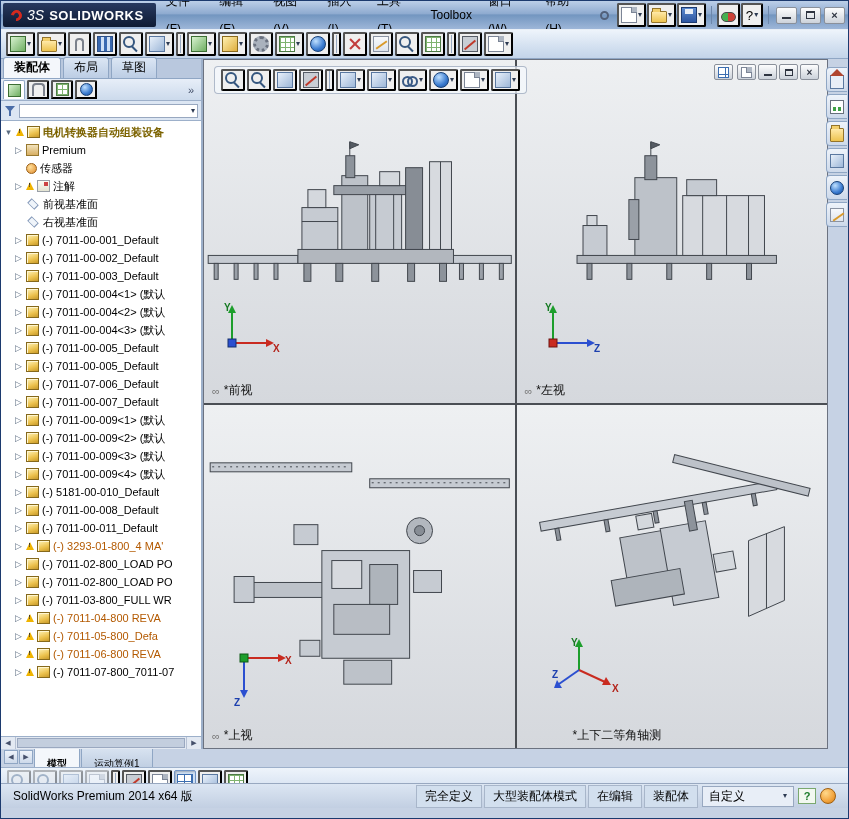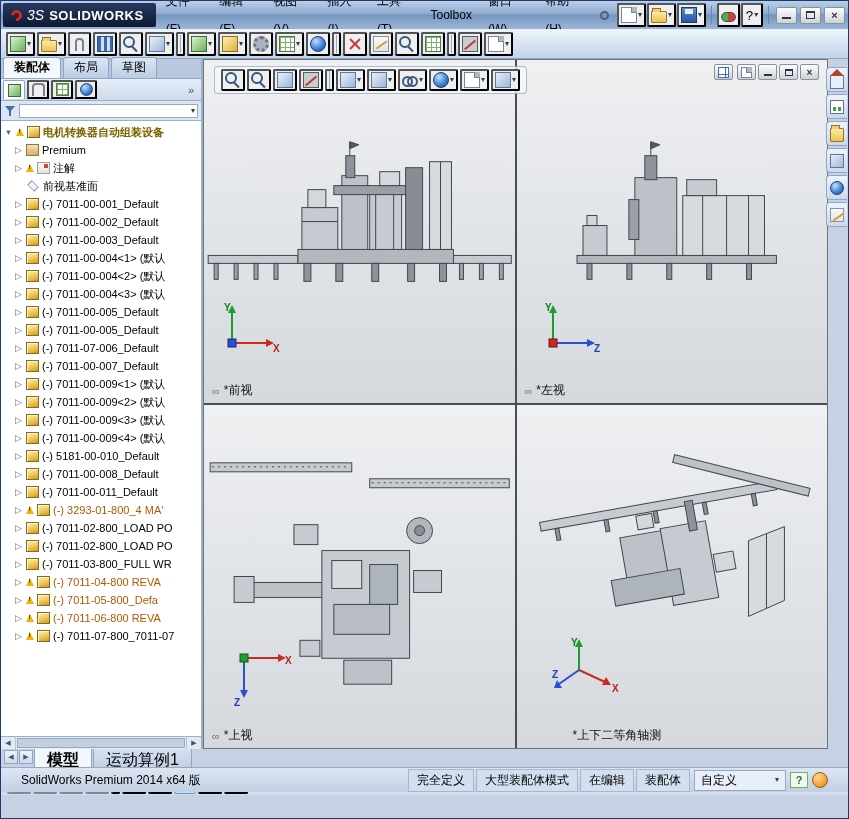"传感器" div.trow { html: none -> <div> <span>▷</span> <span></span> <span>传感器</span> </div> }
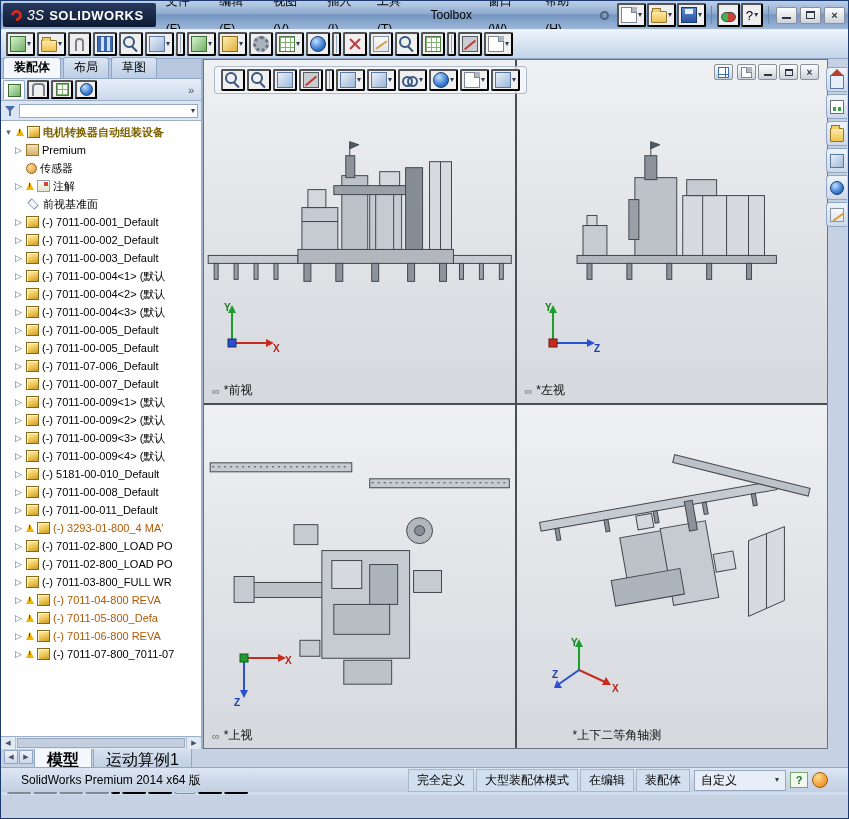"右视基准面" div.trow { html: none -> <div> <span>▷</span> <span></span> <span>右视基准面</span> </div> }
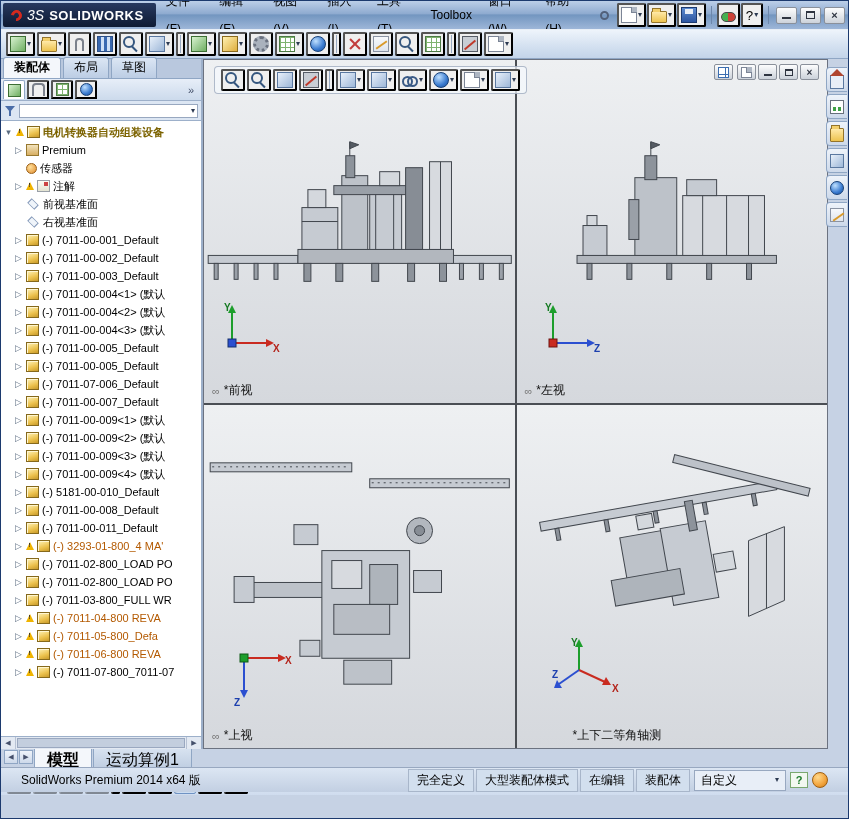"模型" .dtab { font-size: 16px -> 10px; padding: 1px 12px 2px -> 8px 12px 2px }
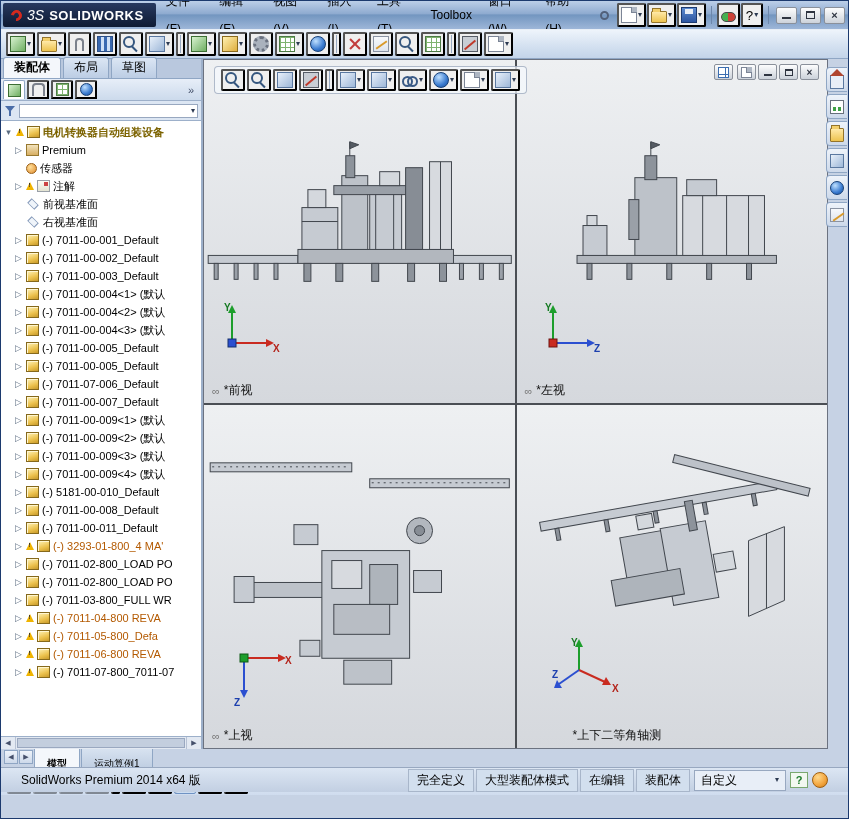"SolidWorks Premium 2014 x64 版" .statusbar { padding: 0 20px -> 0 12px; top: 766px -> 782px }
